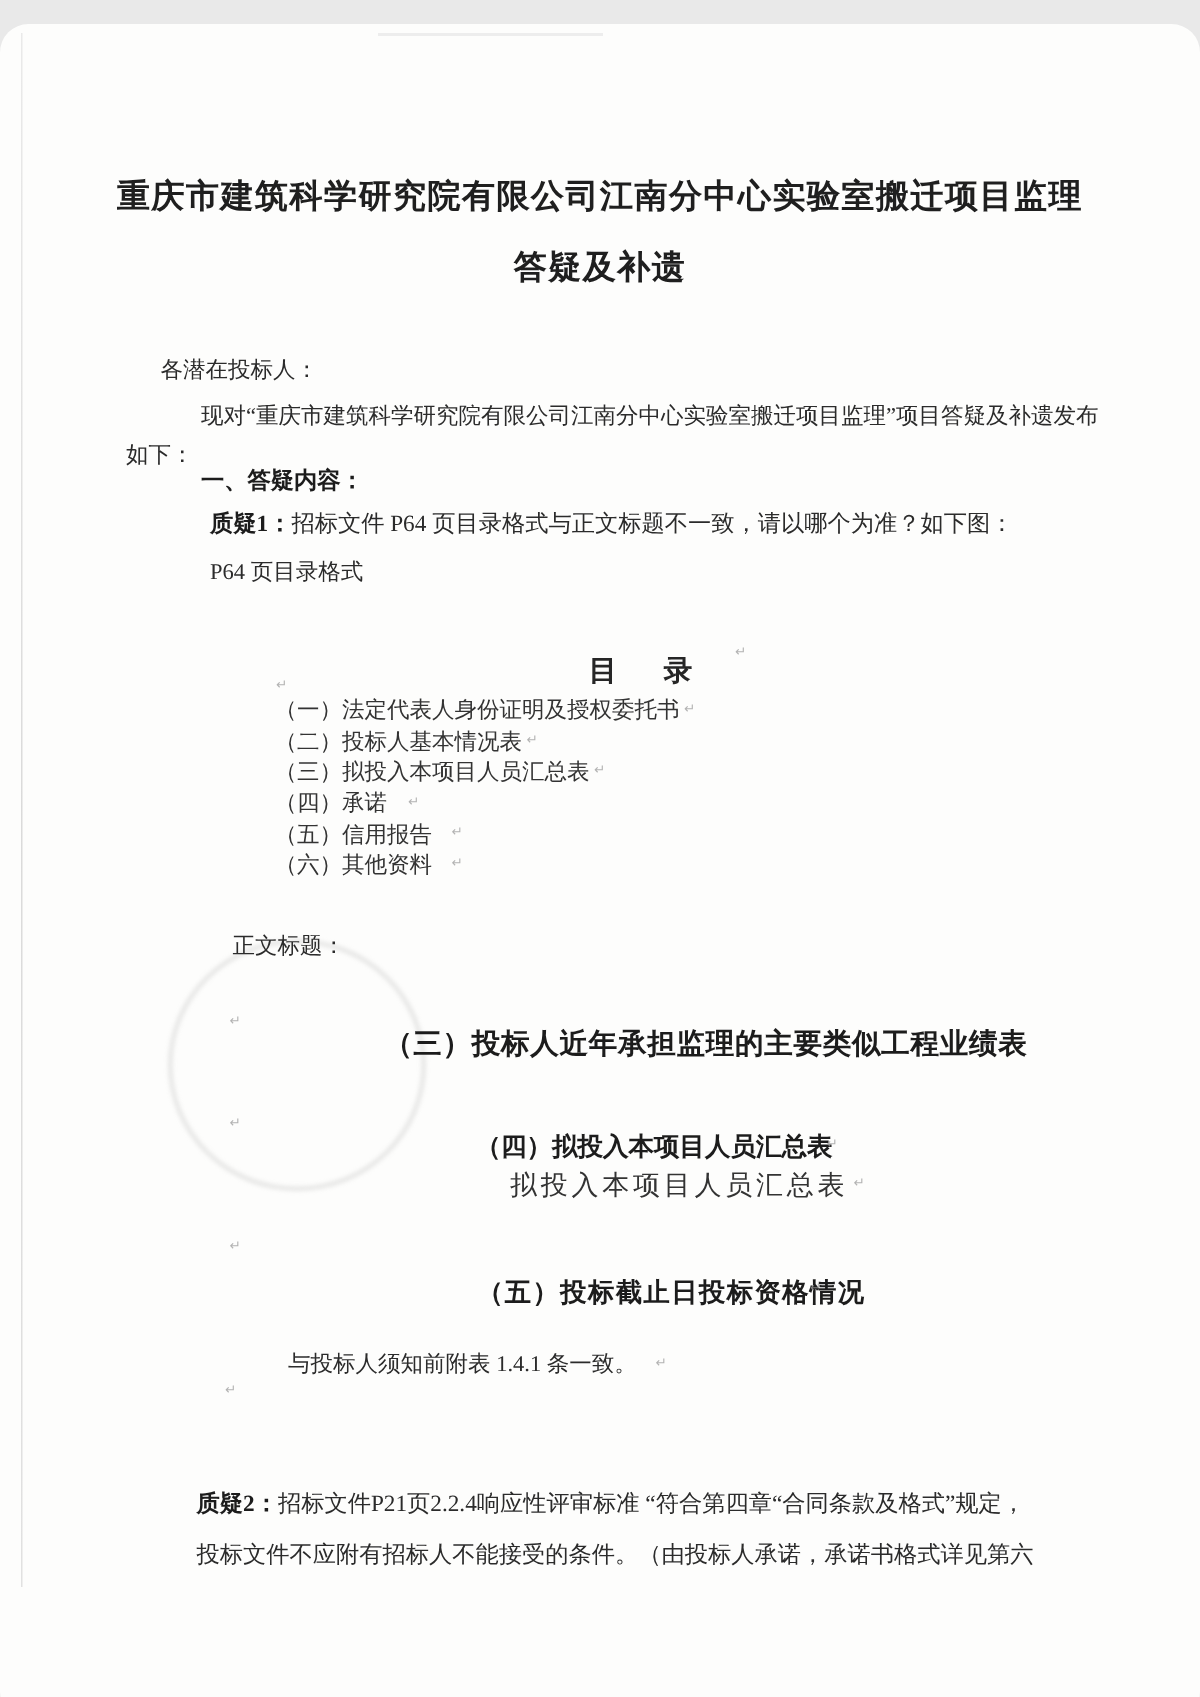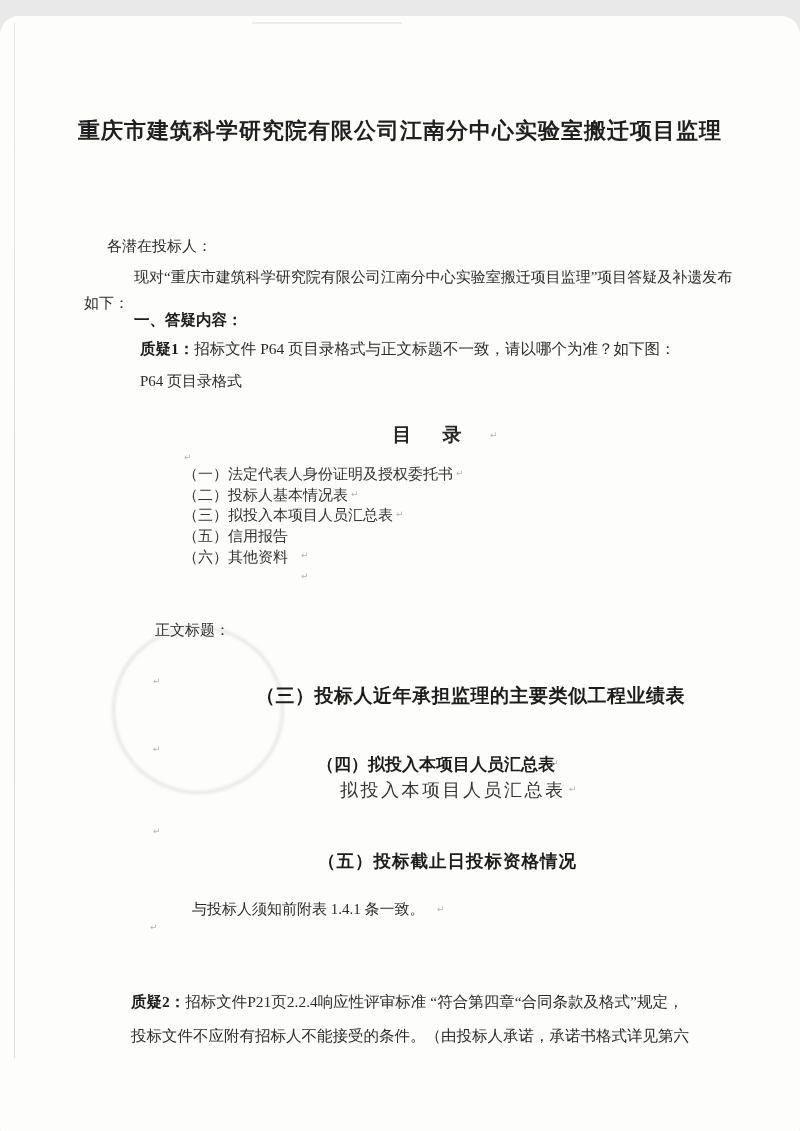"答疑及补遗" div.abs { html: none -> <div>答疑及补遗</div> }
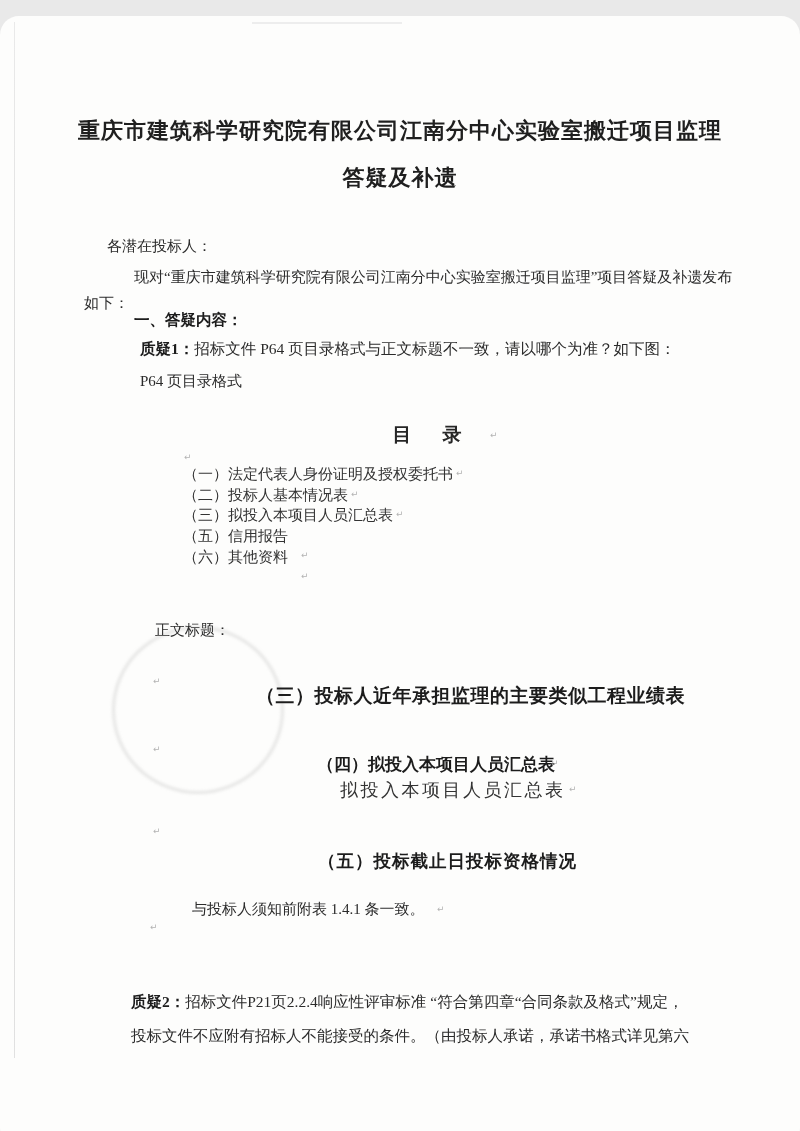"目 录" div.abs { top: 406px -> 418px }
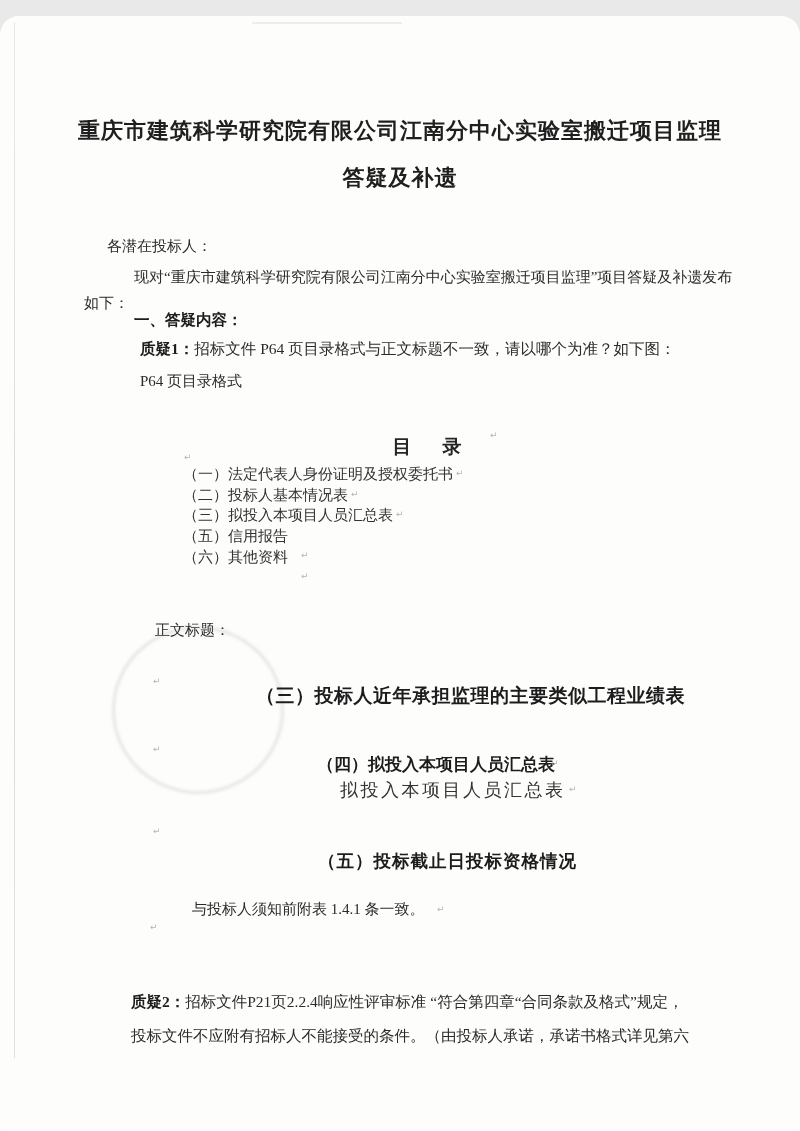"（四）承诺" div.toc-item { html: none -> <div>（四）承诺</div> }
